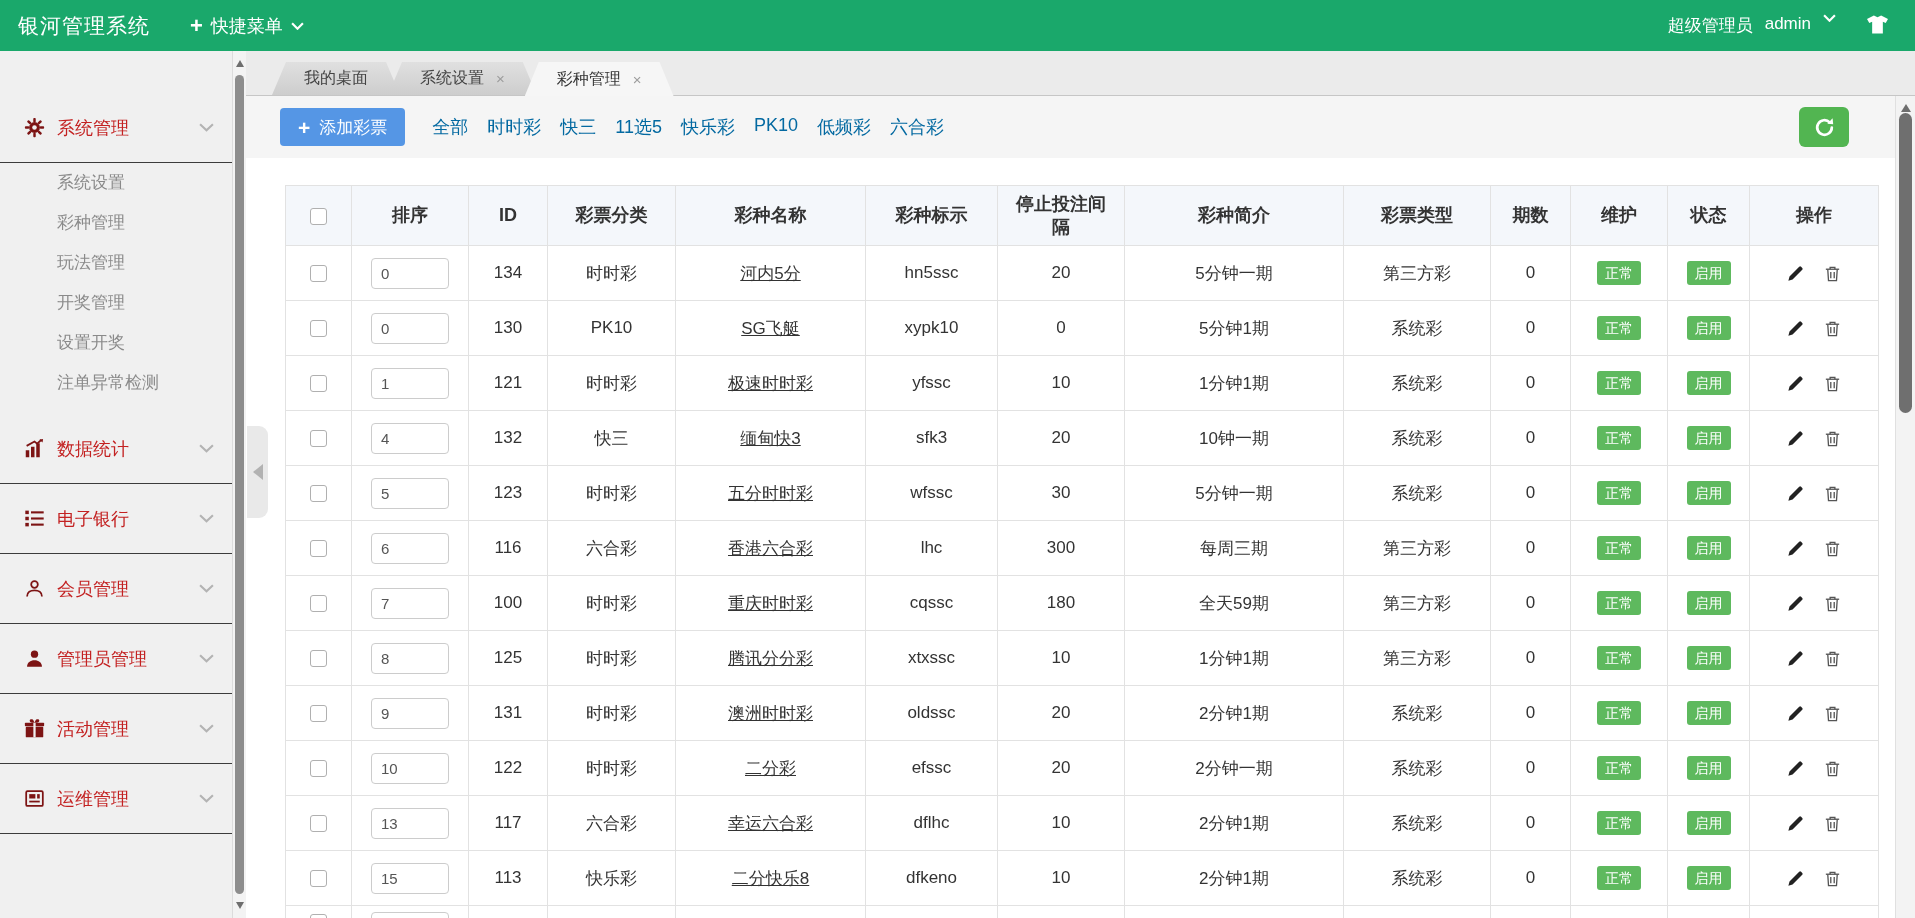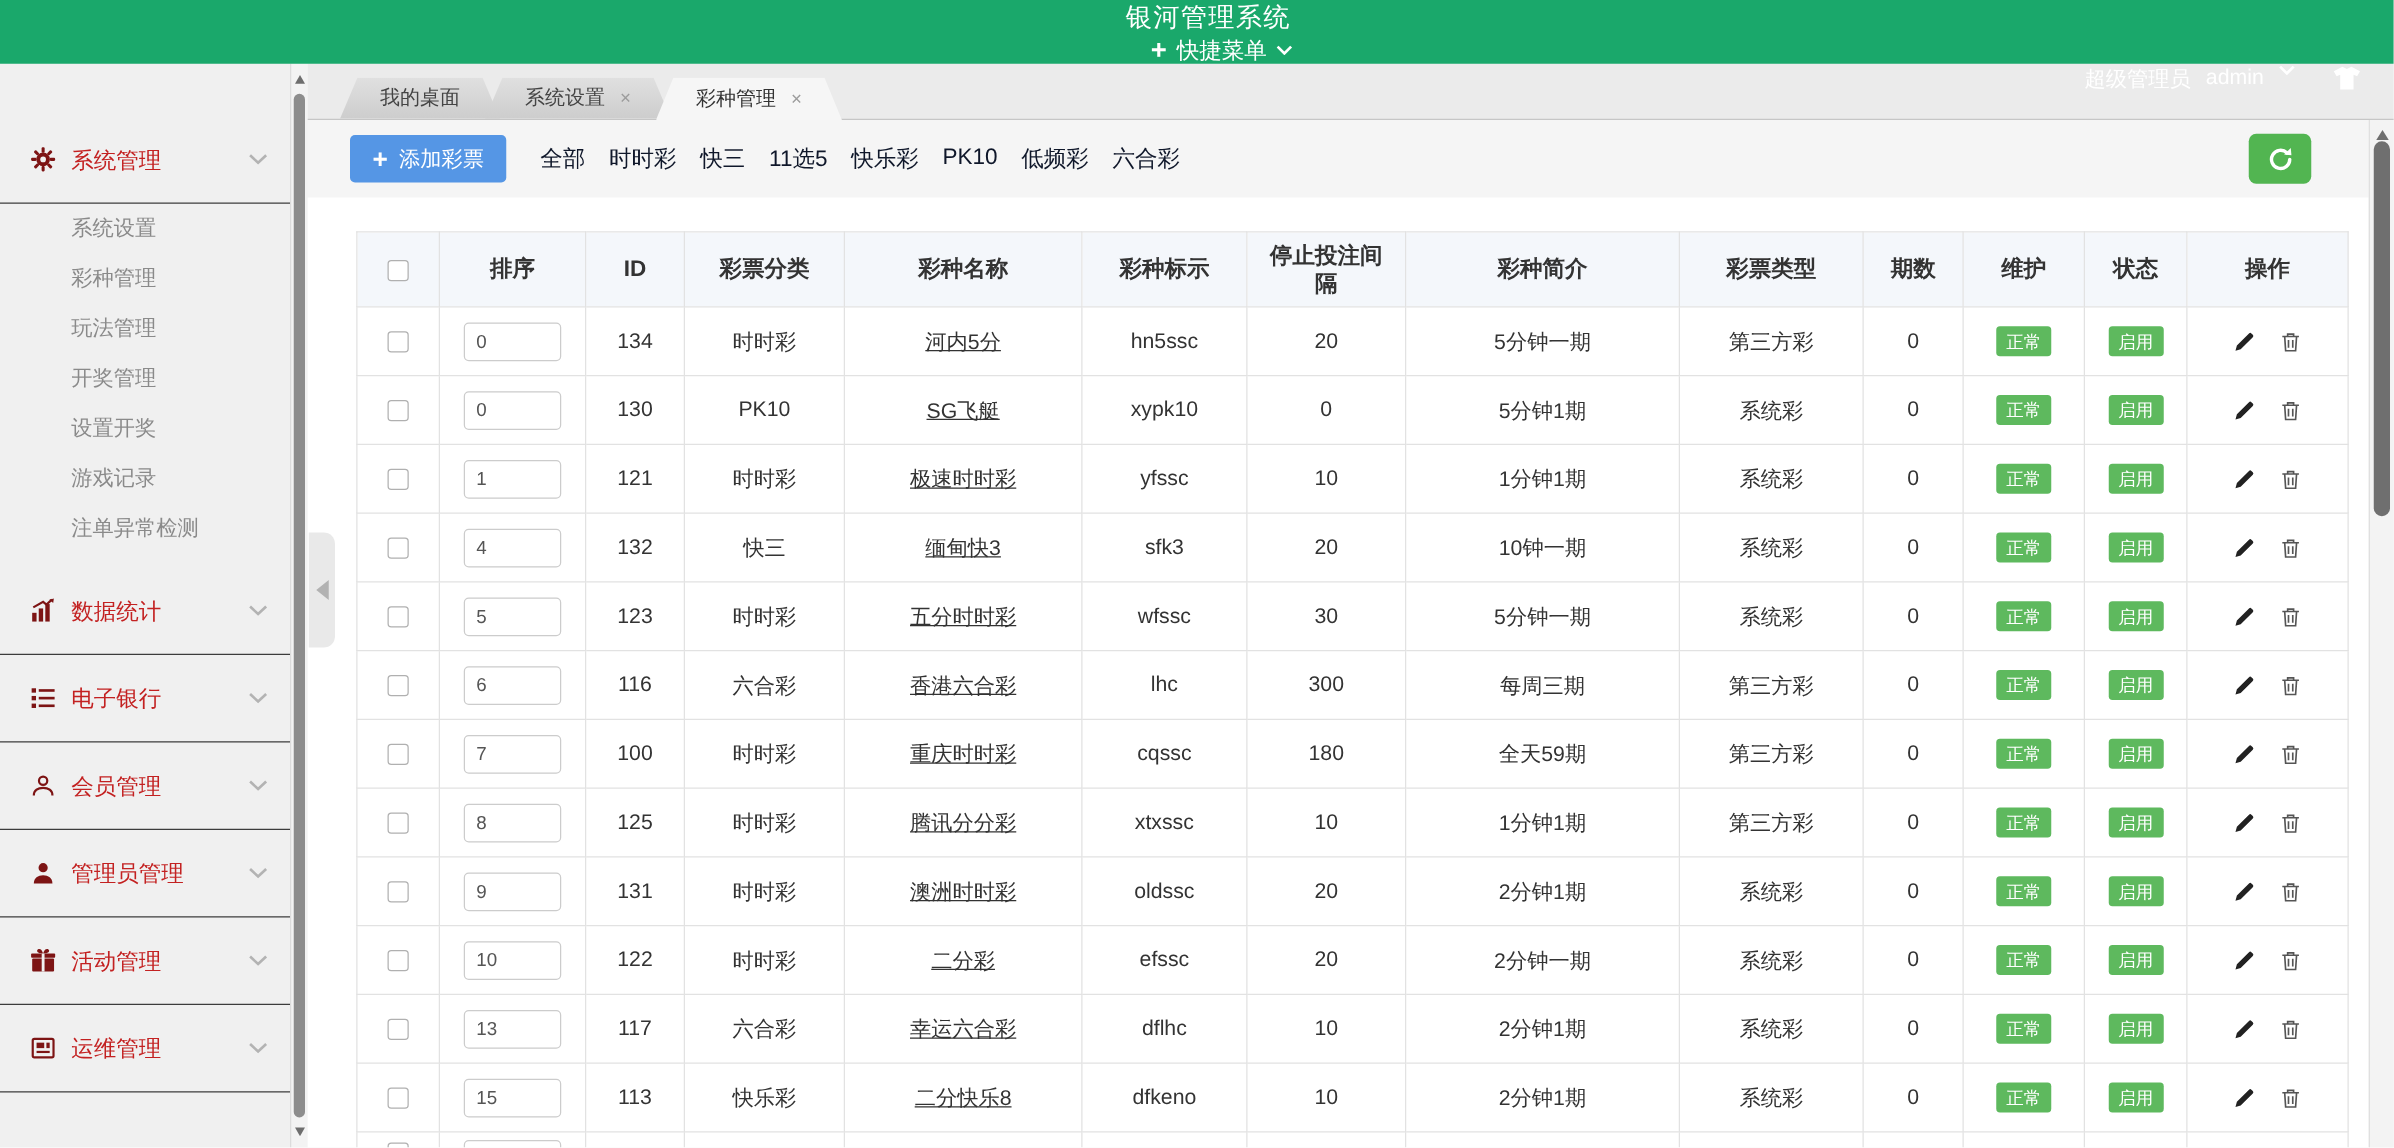"银河管理系统" .topbar { flex-direction: column -> none }
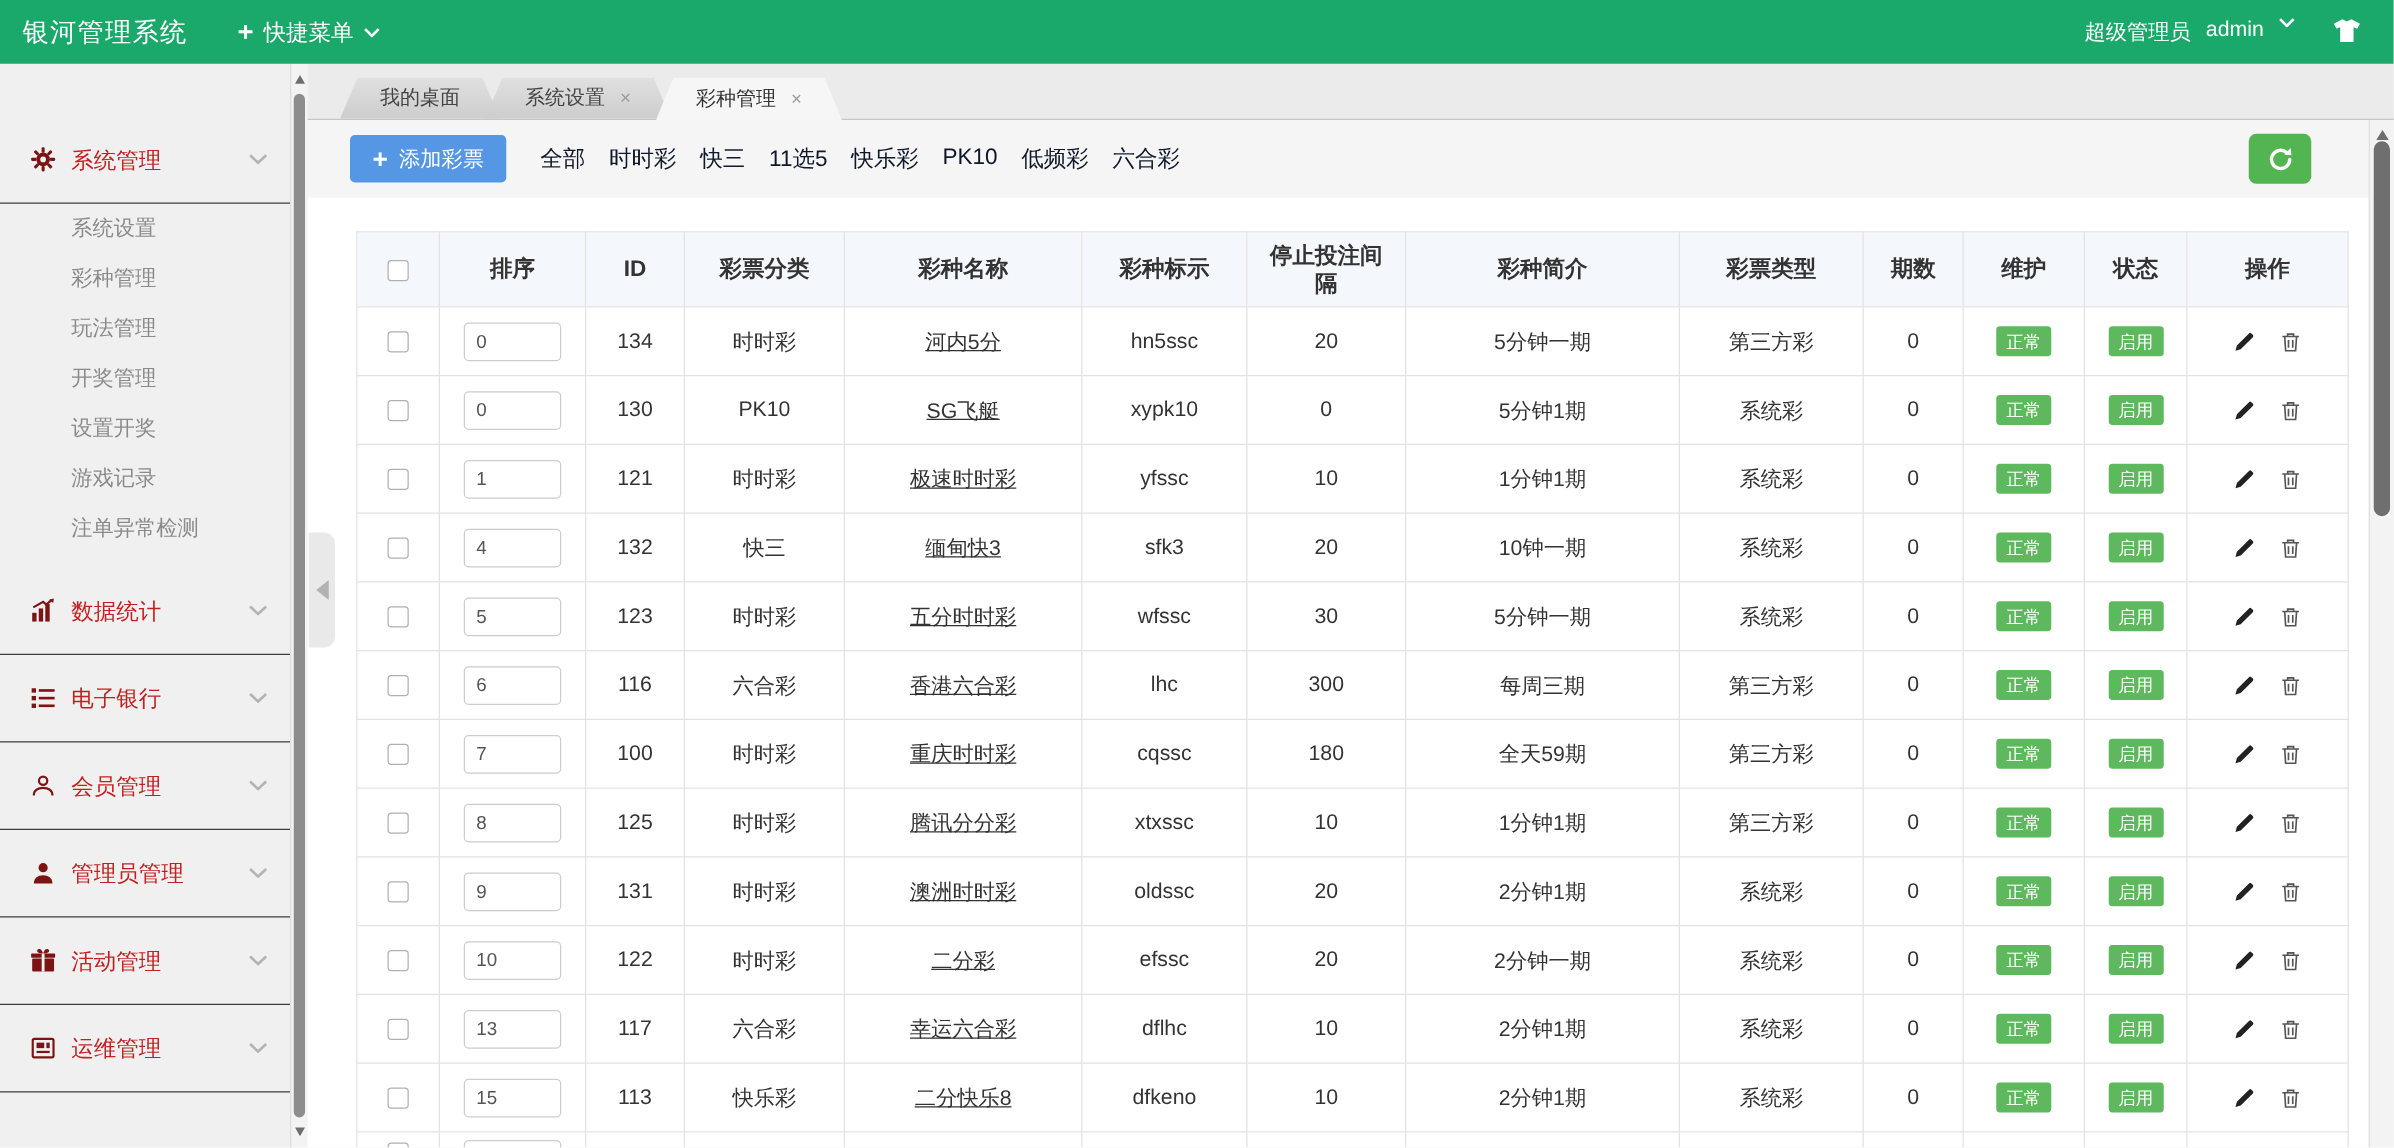"全部" .filters { color: #0f172a -> #0369a1 }
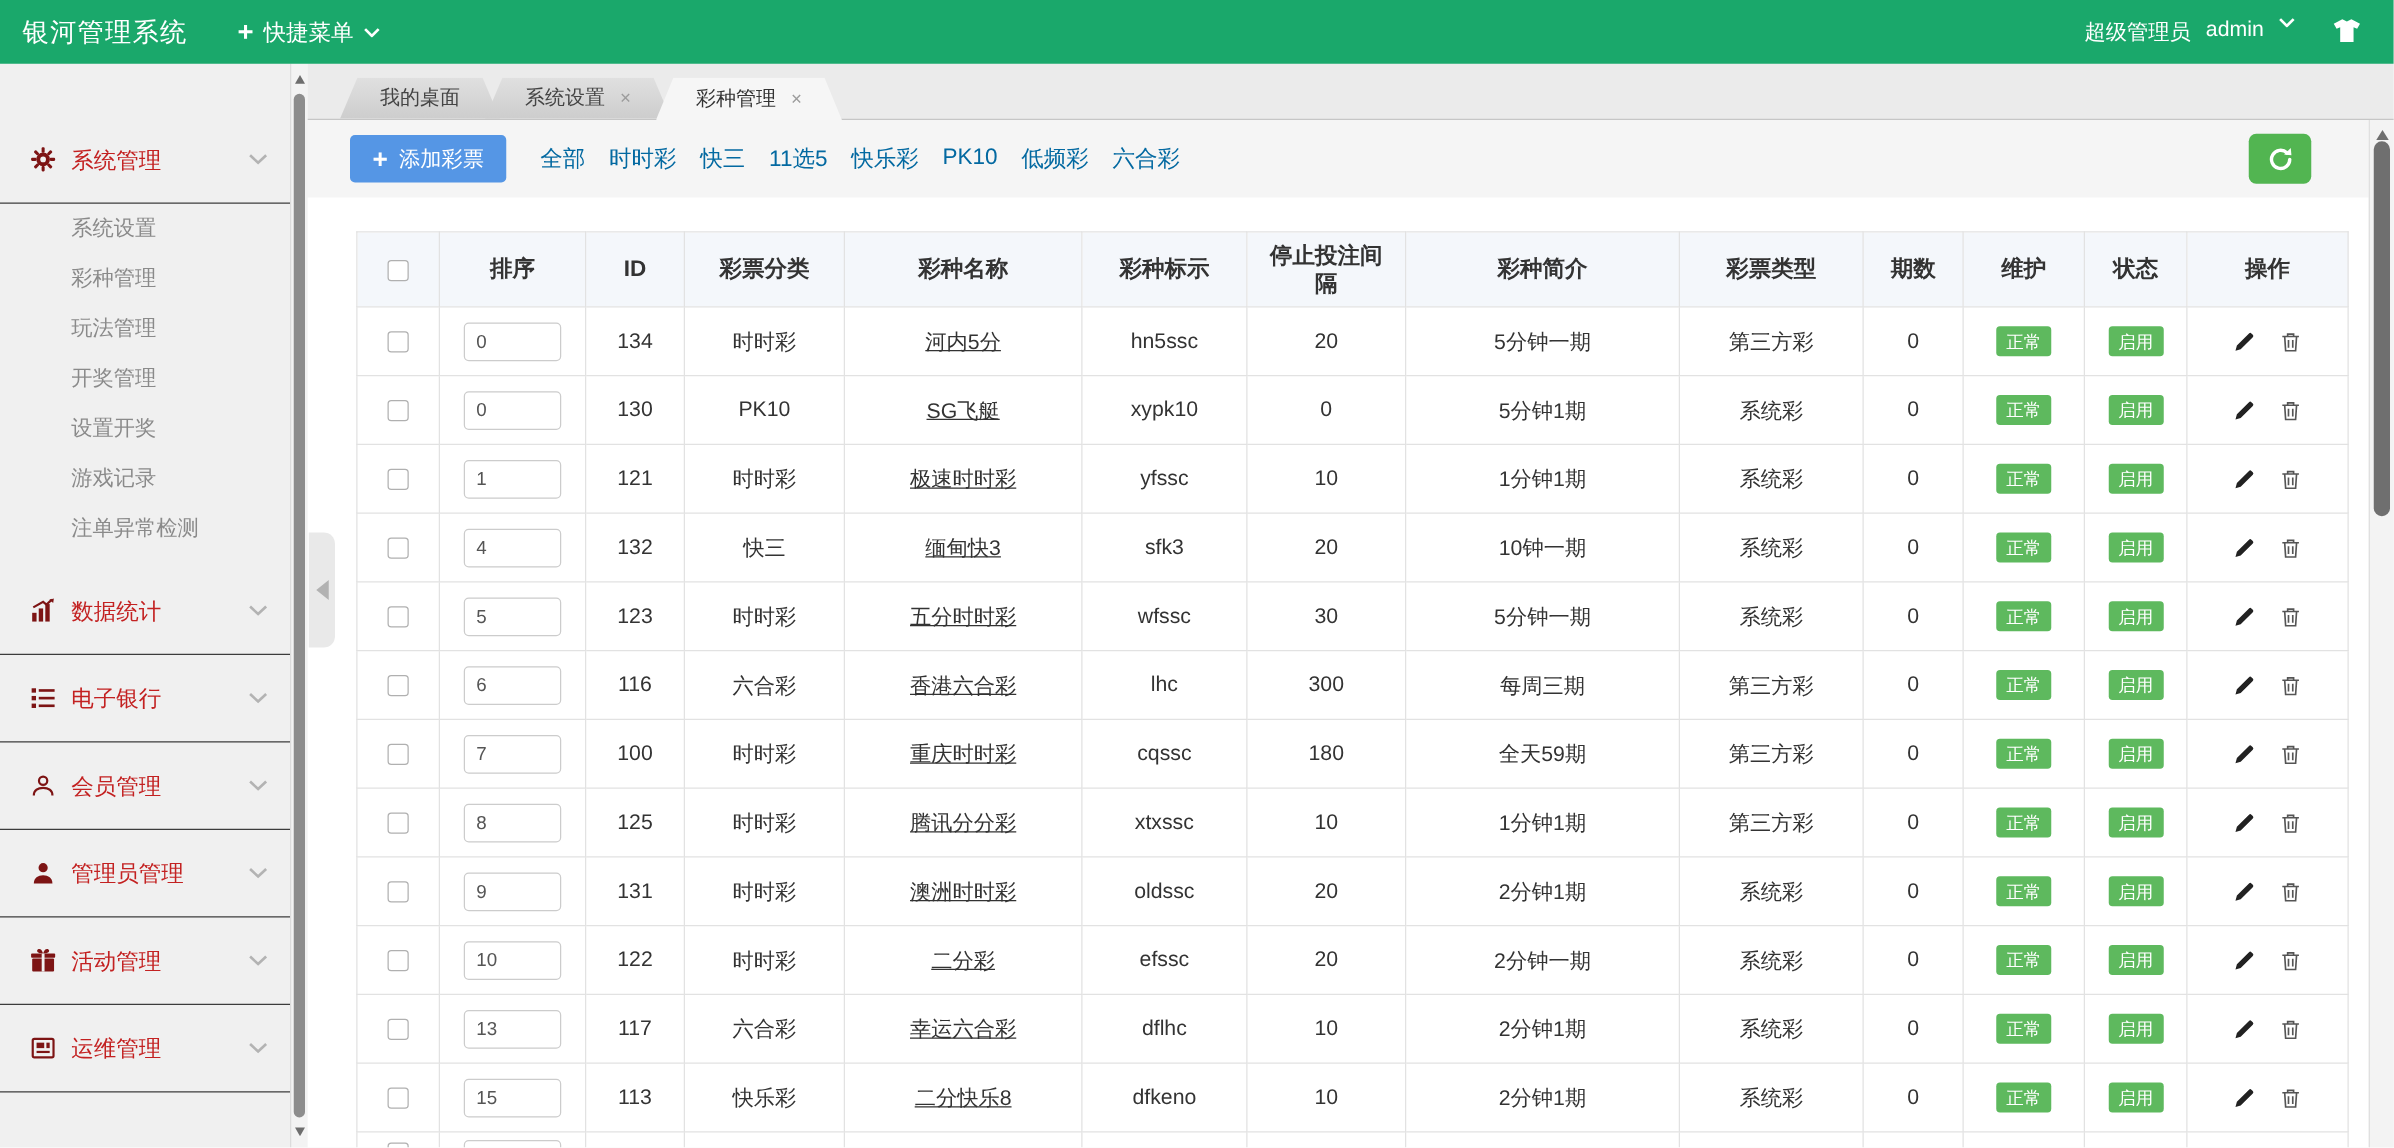"游戏记录" div.side-item { html: <div>游戏记录</div> -> none }
